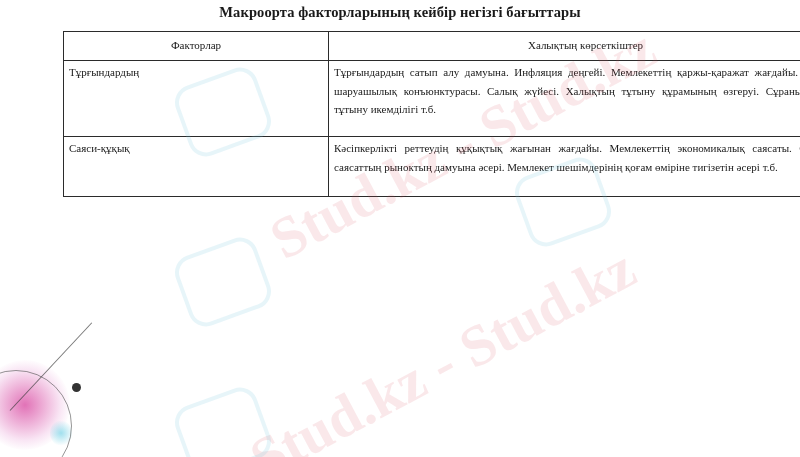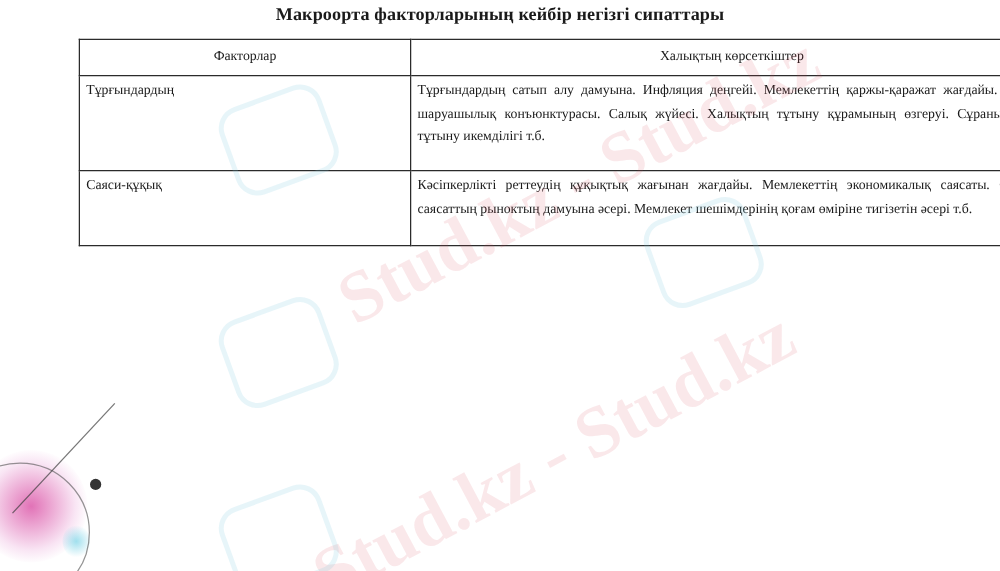"Макроорта факторларының кейбір негізгі" div.title { text: сипаттары -> бағыттары }
